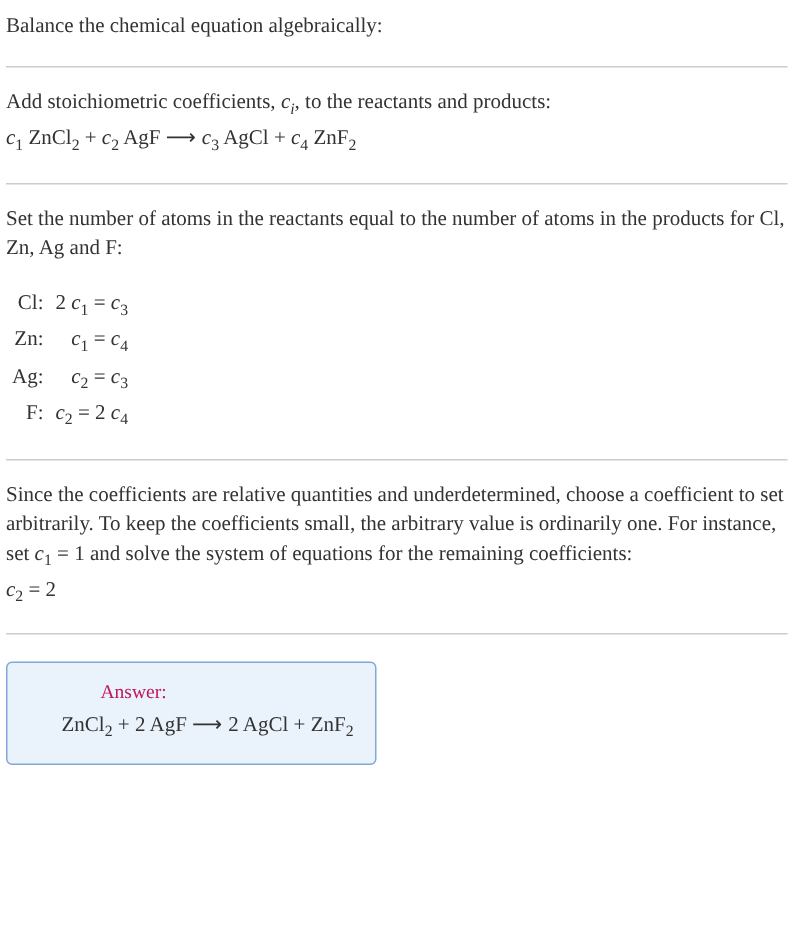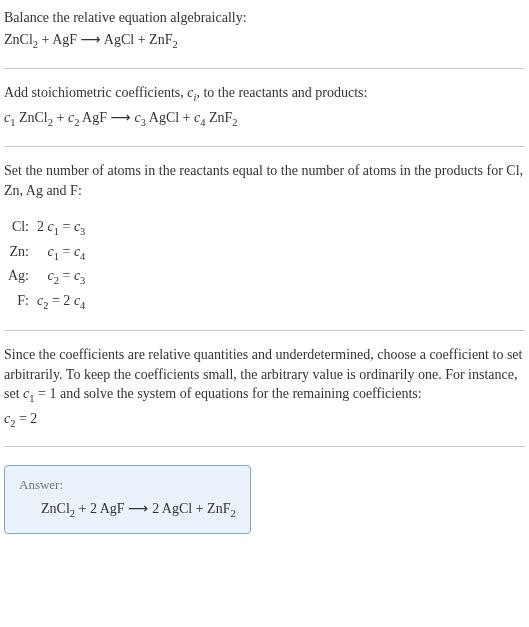"Balance the relative equation" div.prompt-line { text: relative -> chemical }
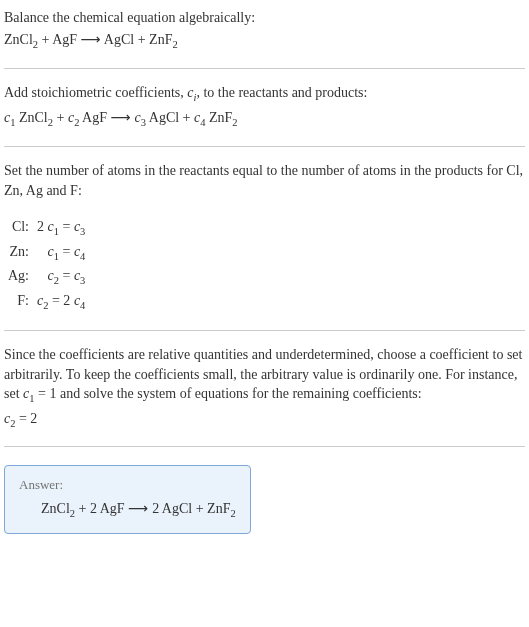"ZnCl2 + AgF ⟶ AgCl" div.eq-line { html: <div> <span>ZnCl</span><span>2</span><span> + AgF </span><span>⟶</span><span> AgCl + ZnF</span><span>2</span> </div> -> none }
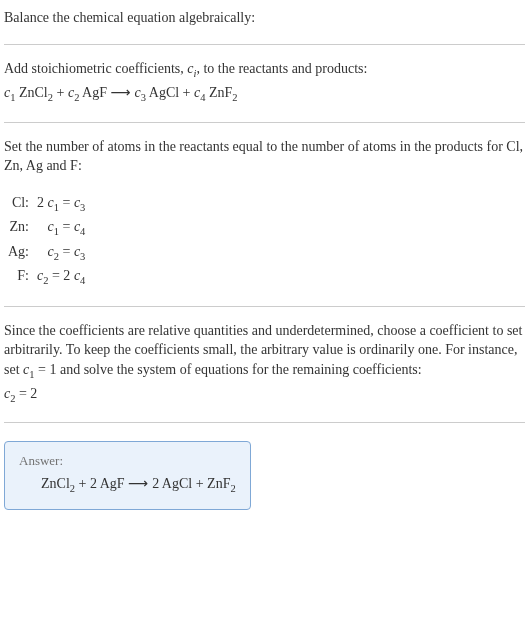"Answer:" .answer-label { color: #737373 -> #be185d; margin-left: none -> 48px }
